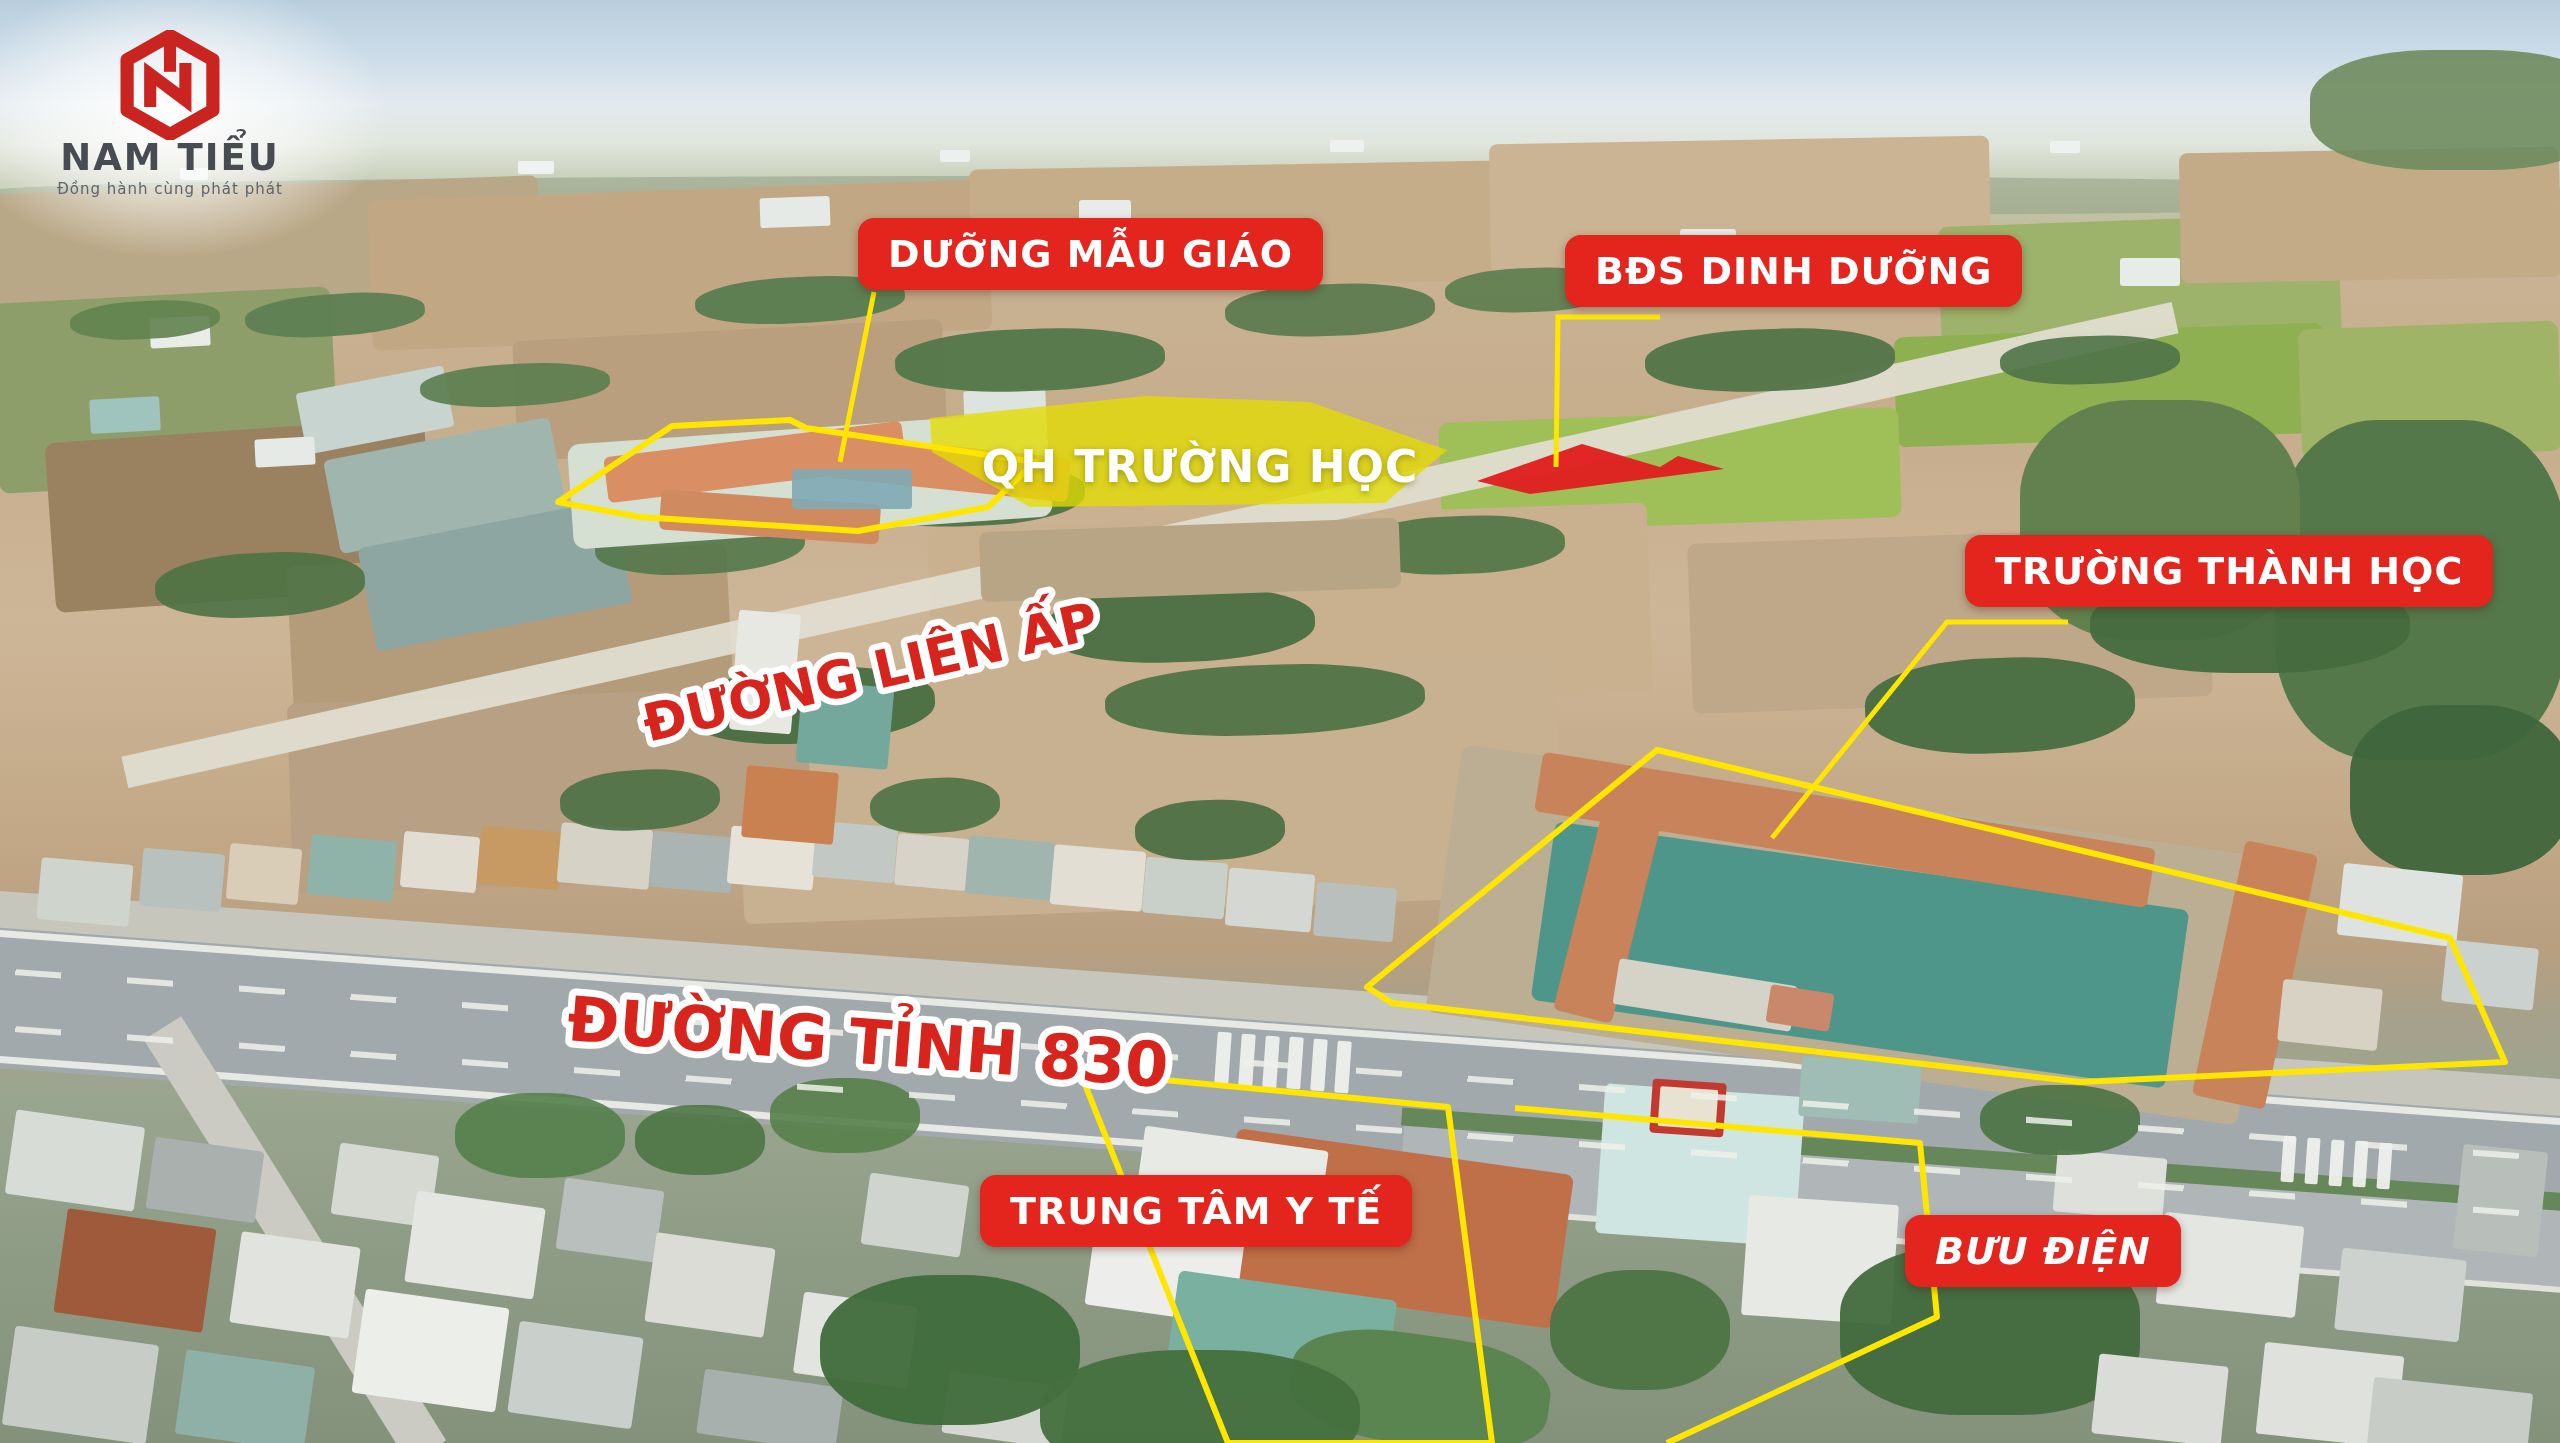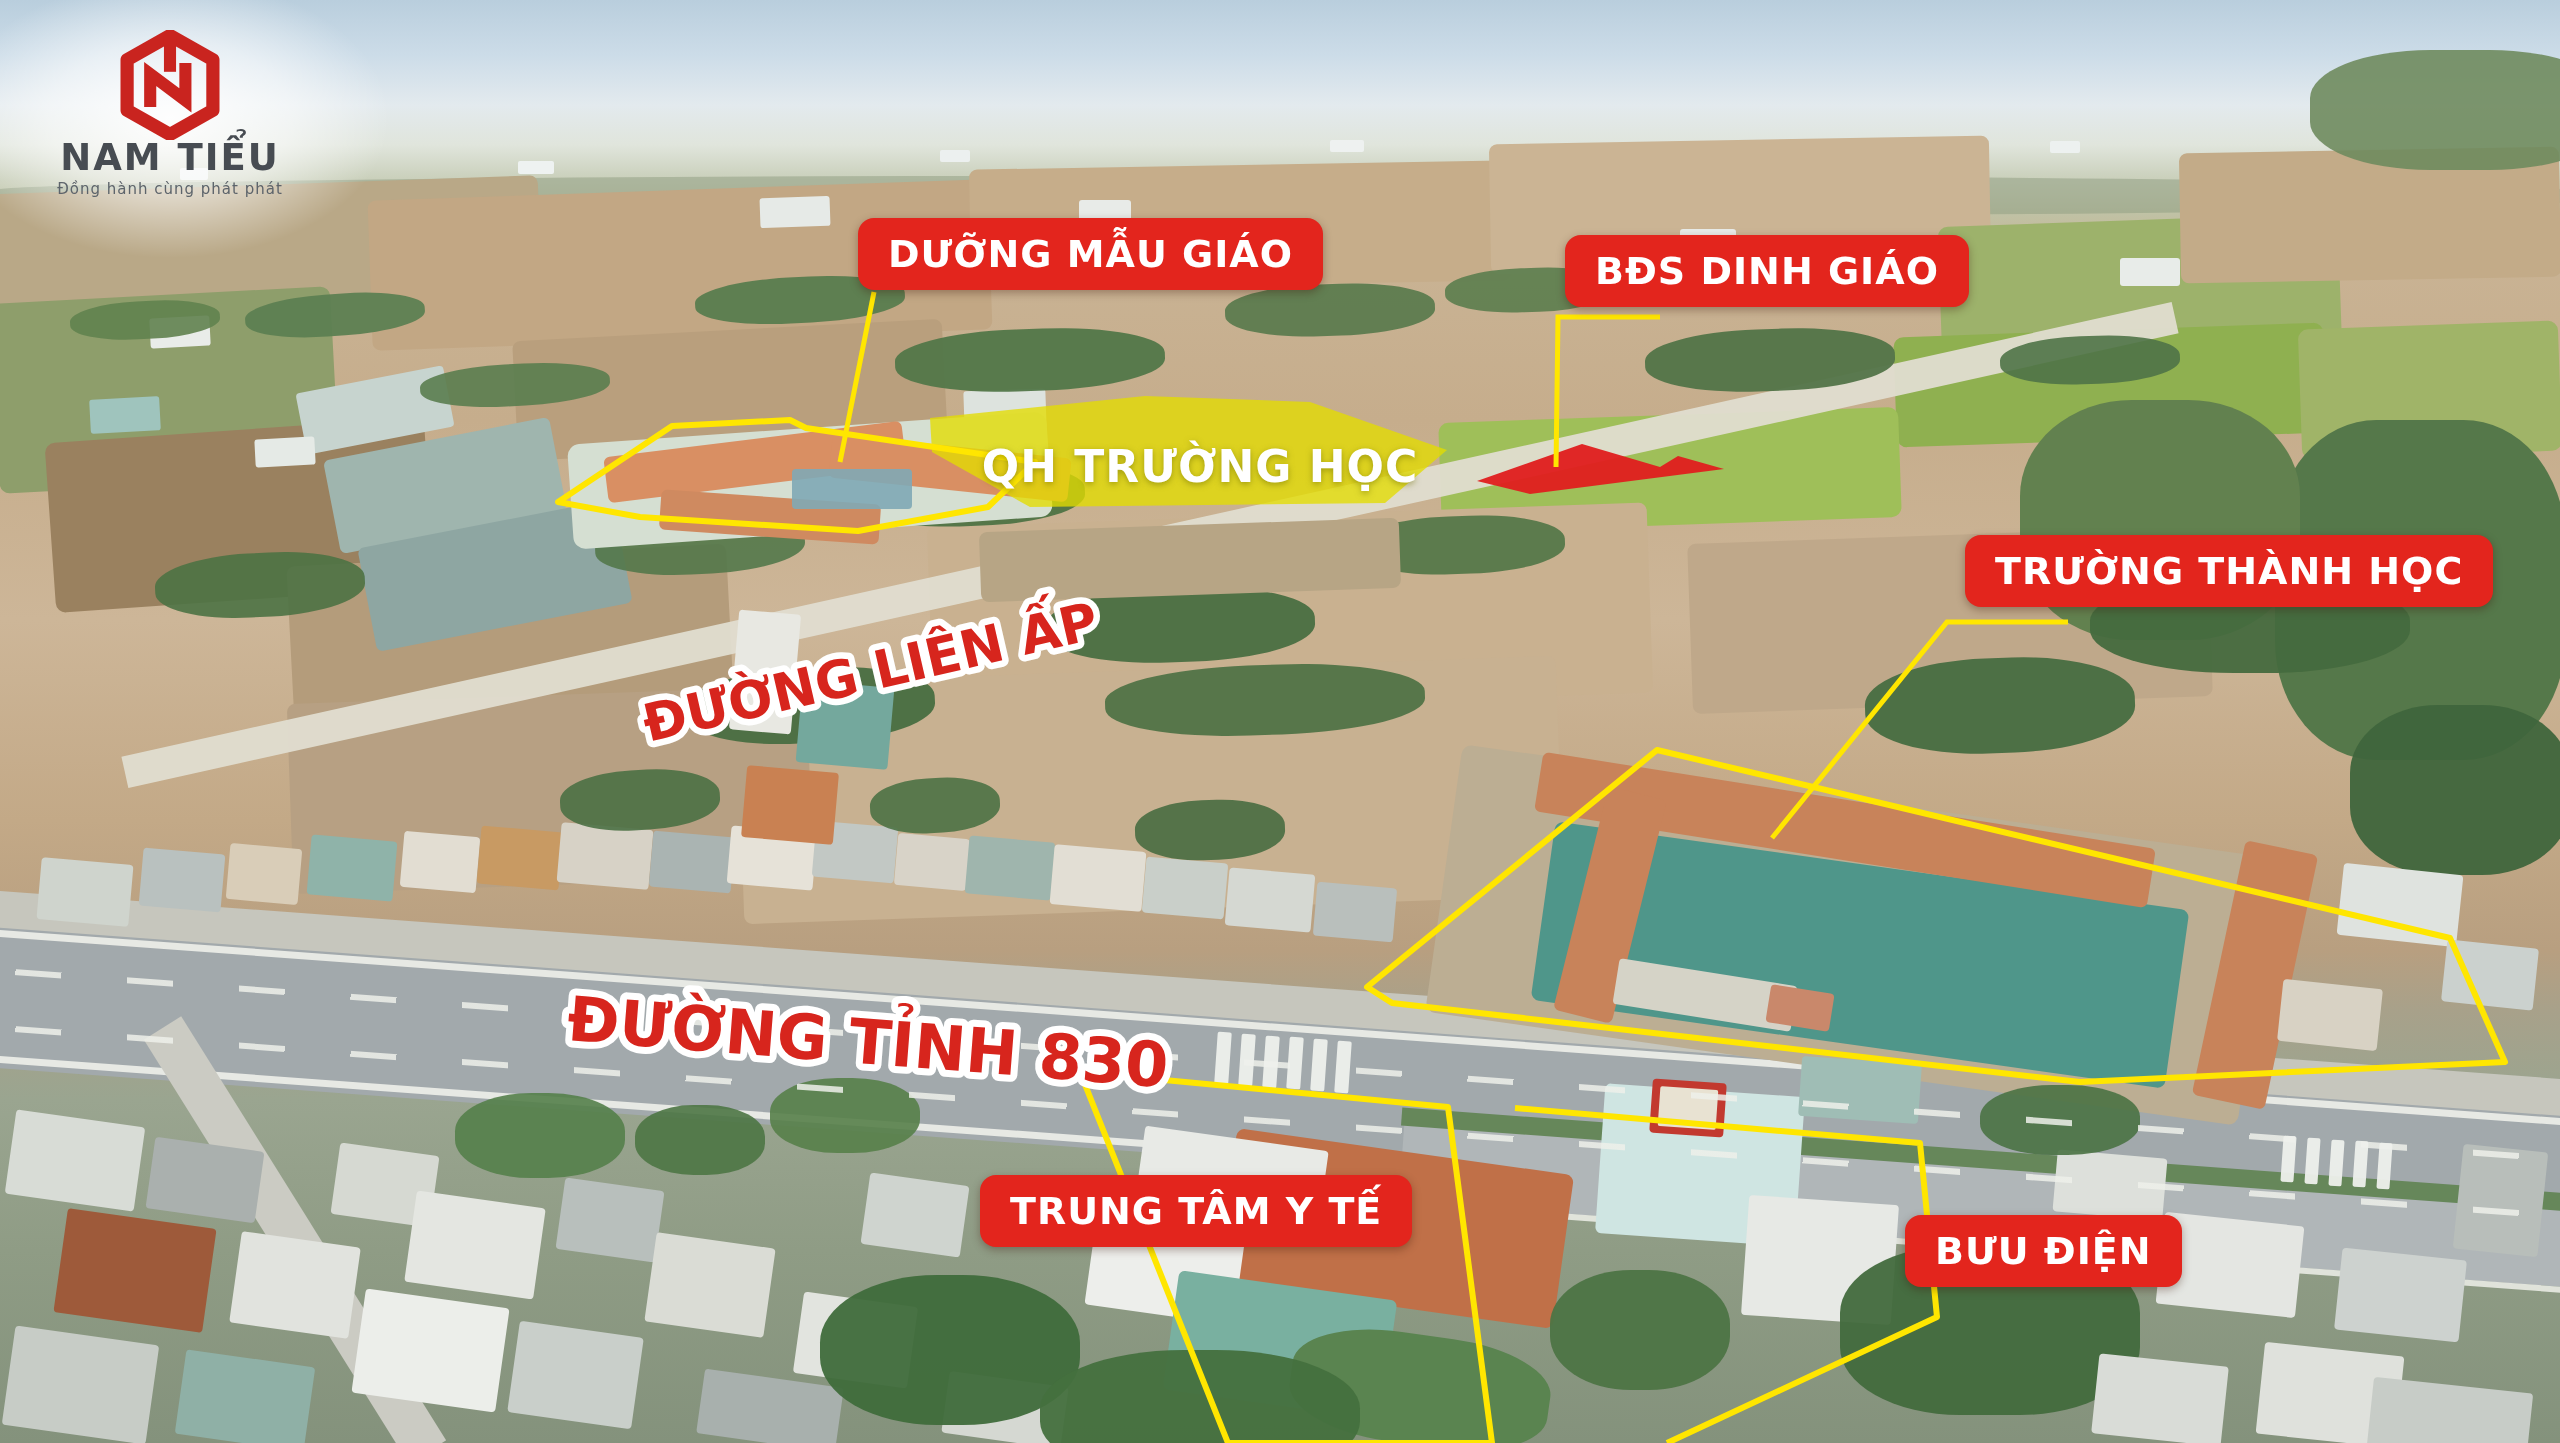"BĐS DINH GIÁO" div.poi { text: GIÁO -> DƯỠNG }
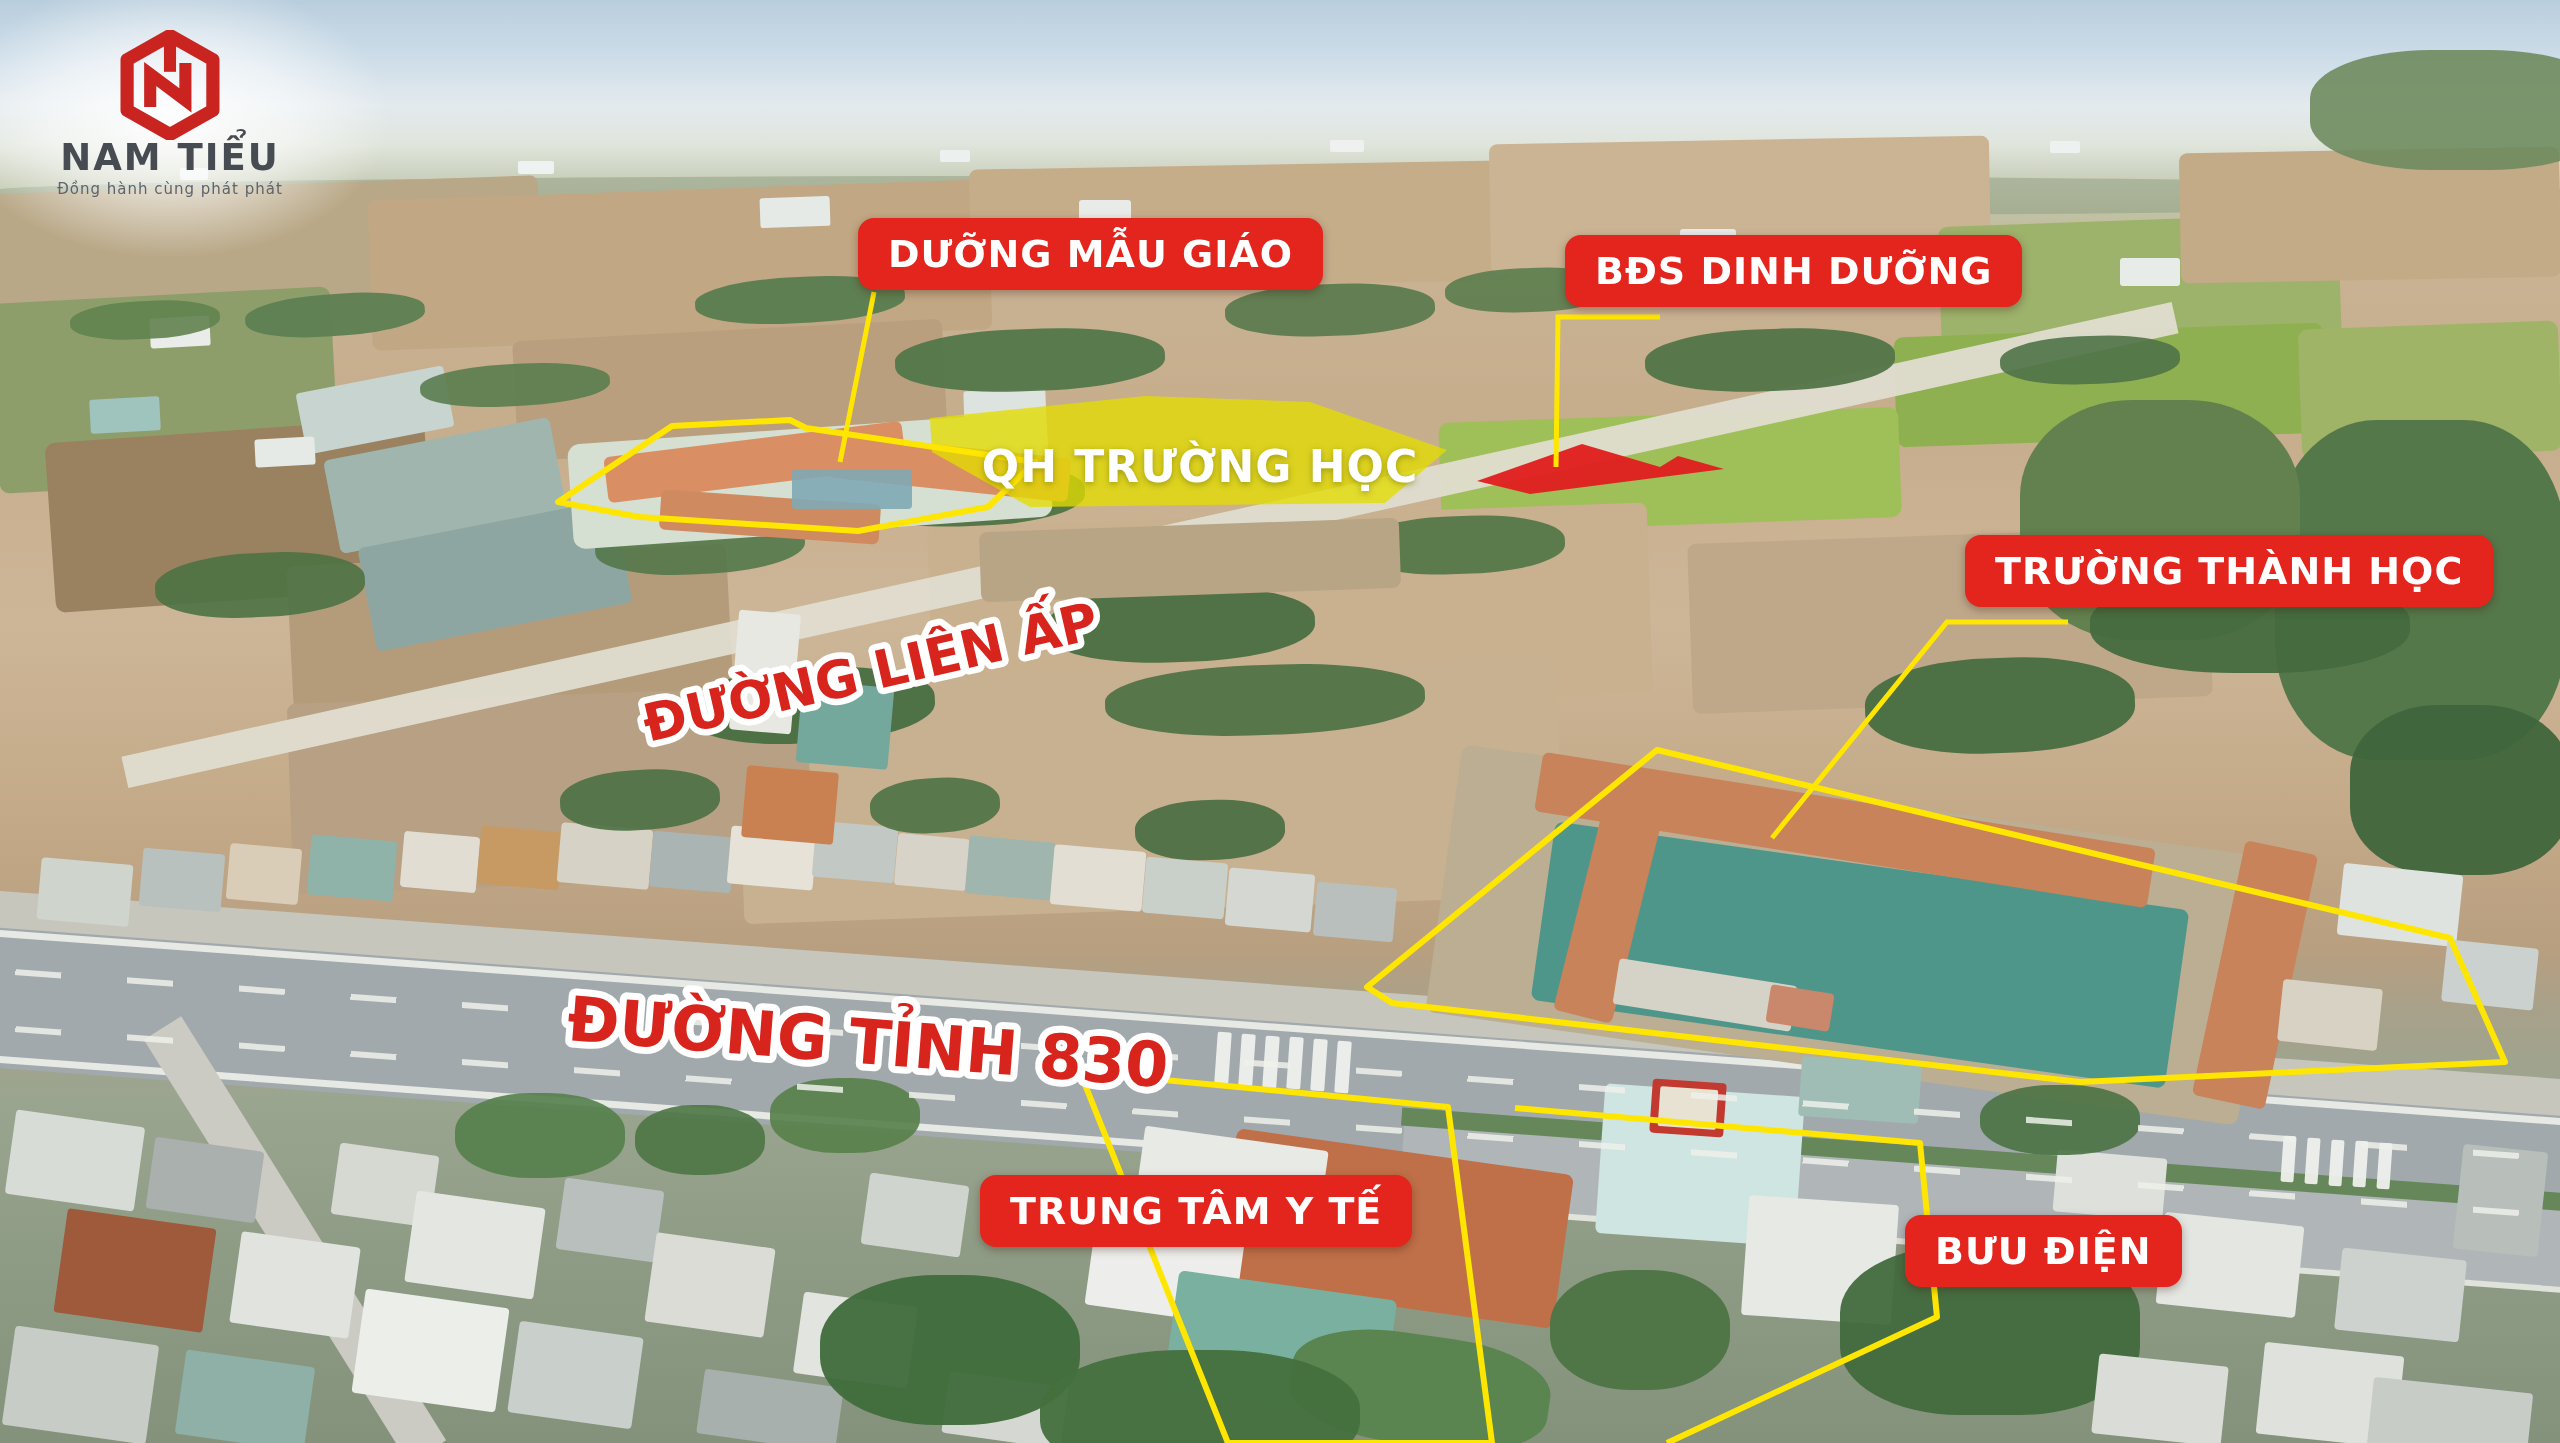"BƯU ĐIỆN" .poi-buu-dien { font-style: none -> italic }
